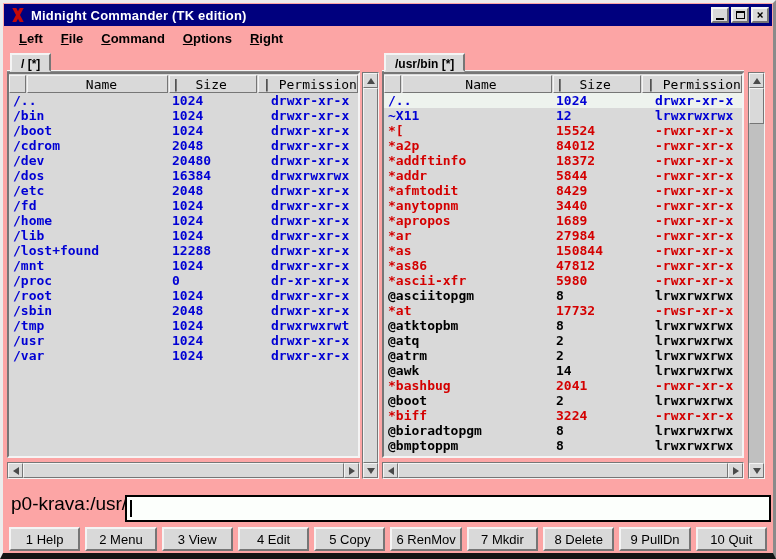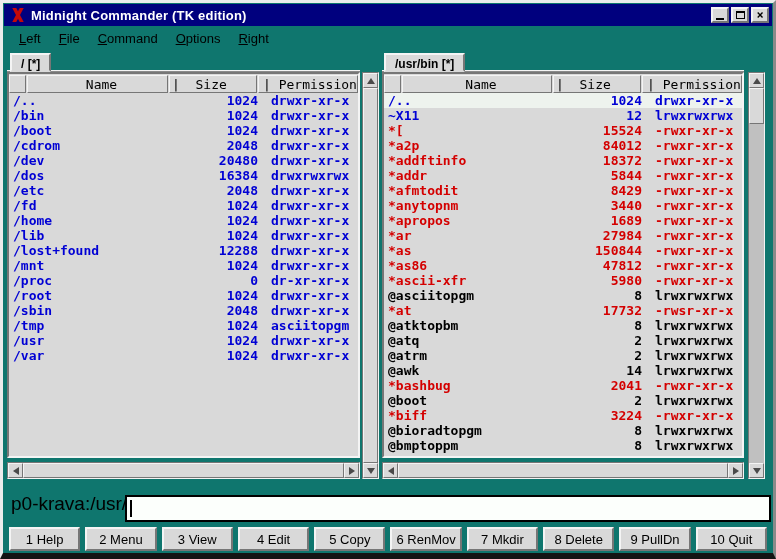"Midnight Commander (TK edition)" .window { background: #0f766e -> #fca5a5 }
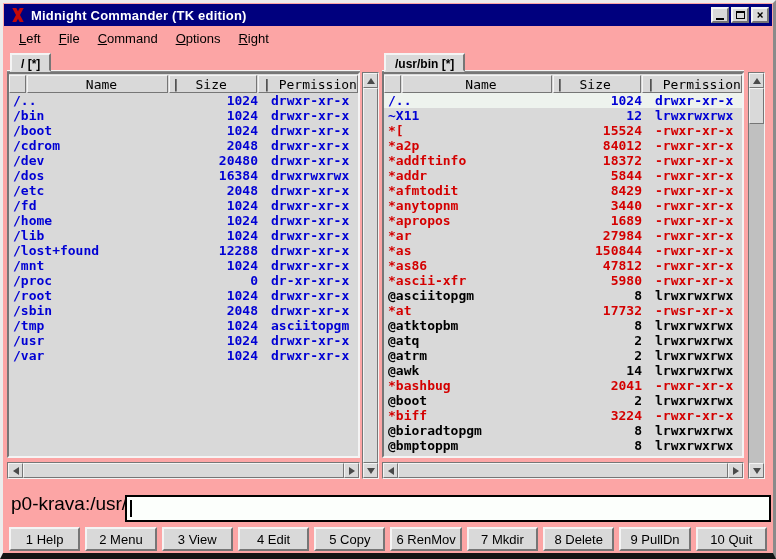"Left" .menu-item { font-weight: normal -> bold }
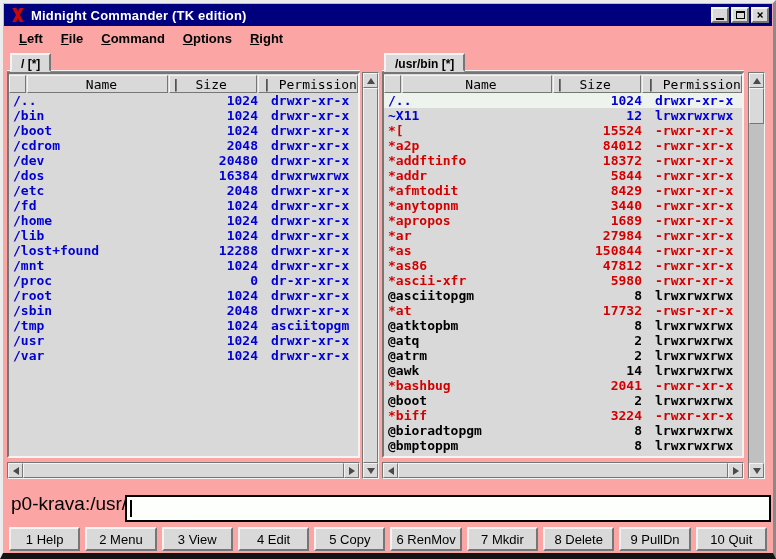"1024" .col-size { text-align: right -> left }
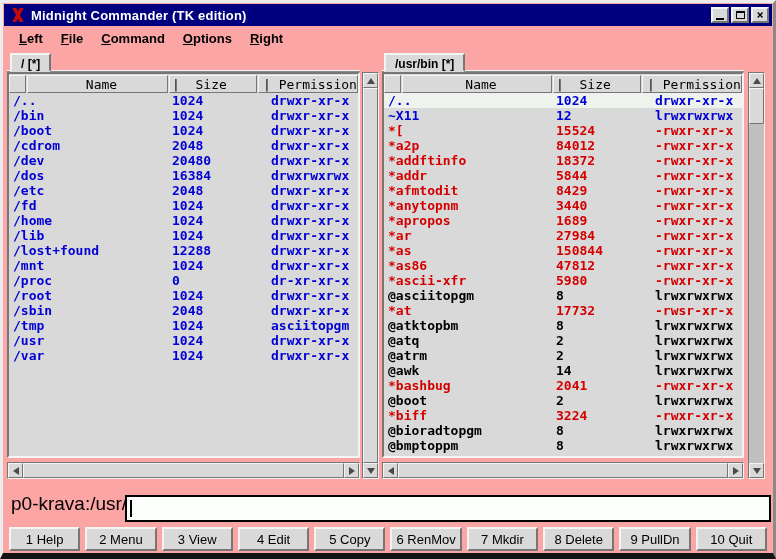"asciitopgm" span.col { text: asciitopgm -> drwxrwxrwt }
